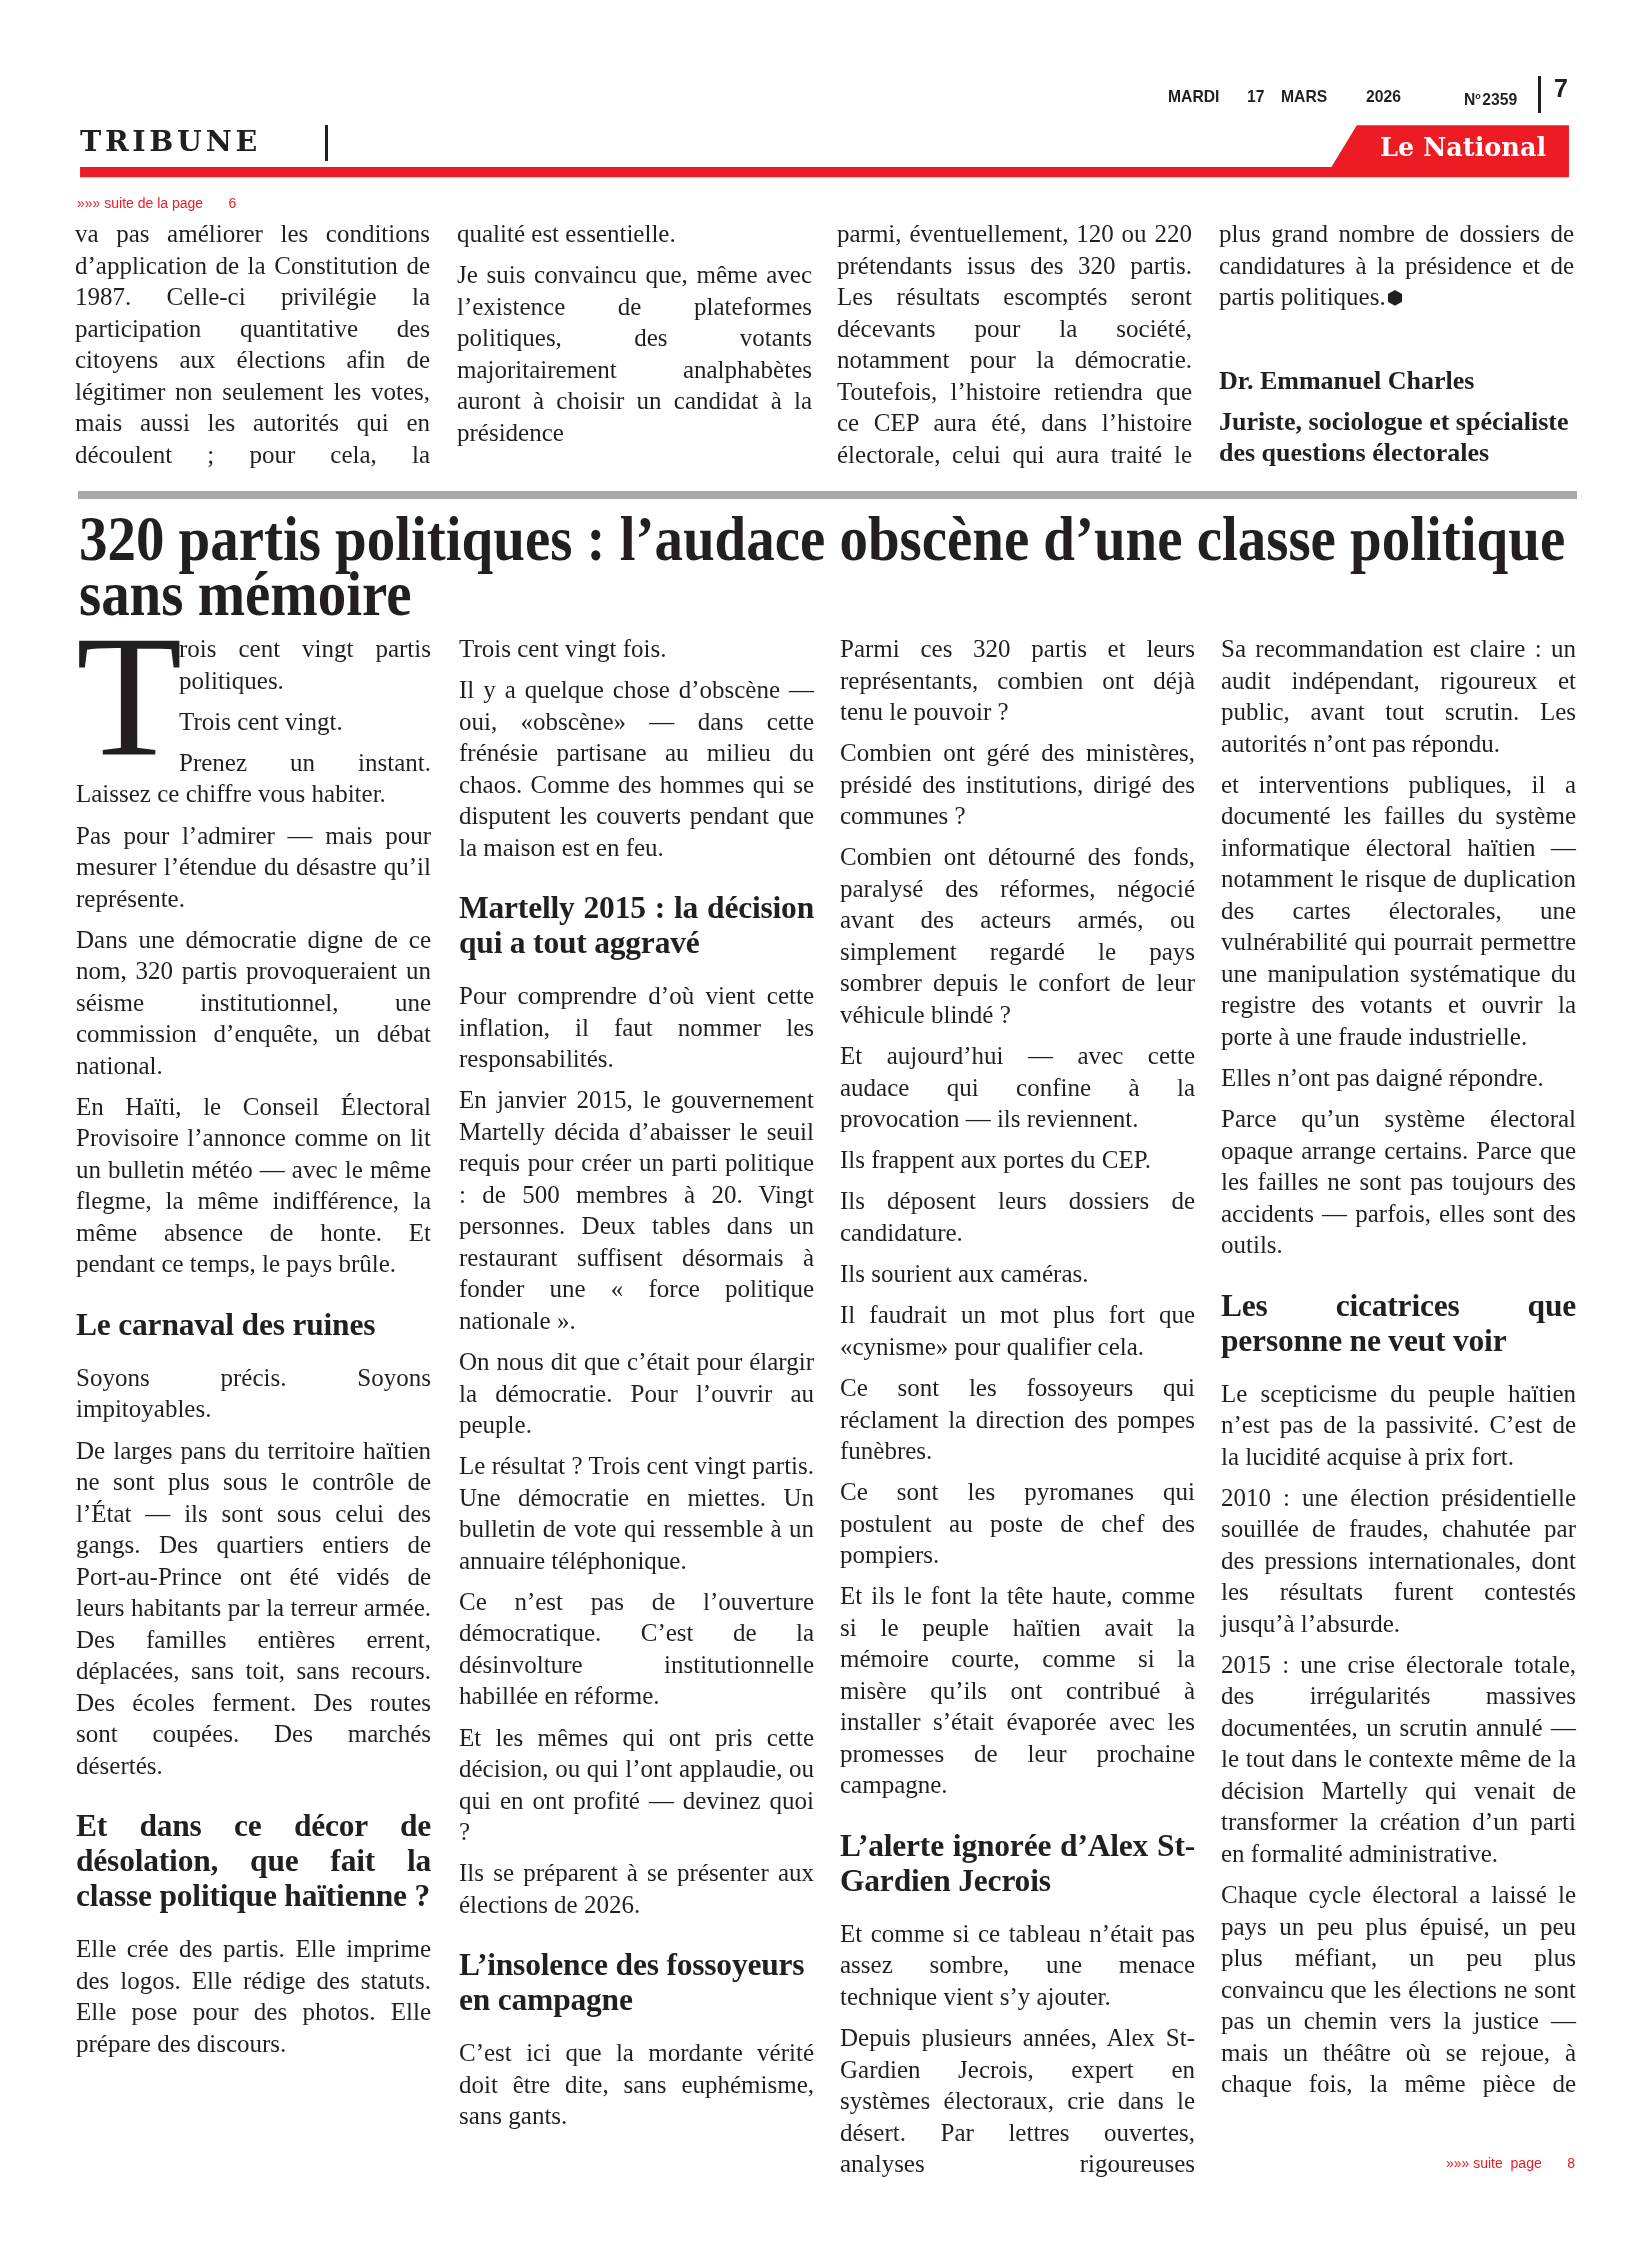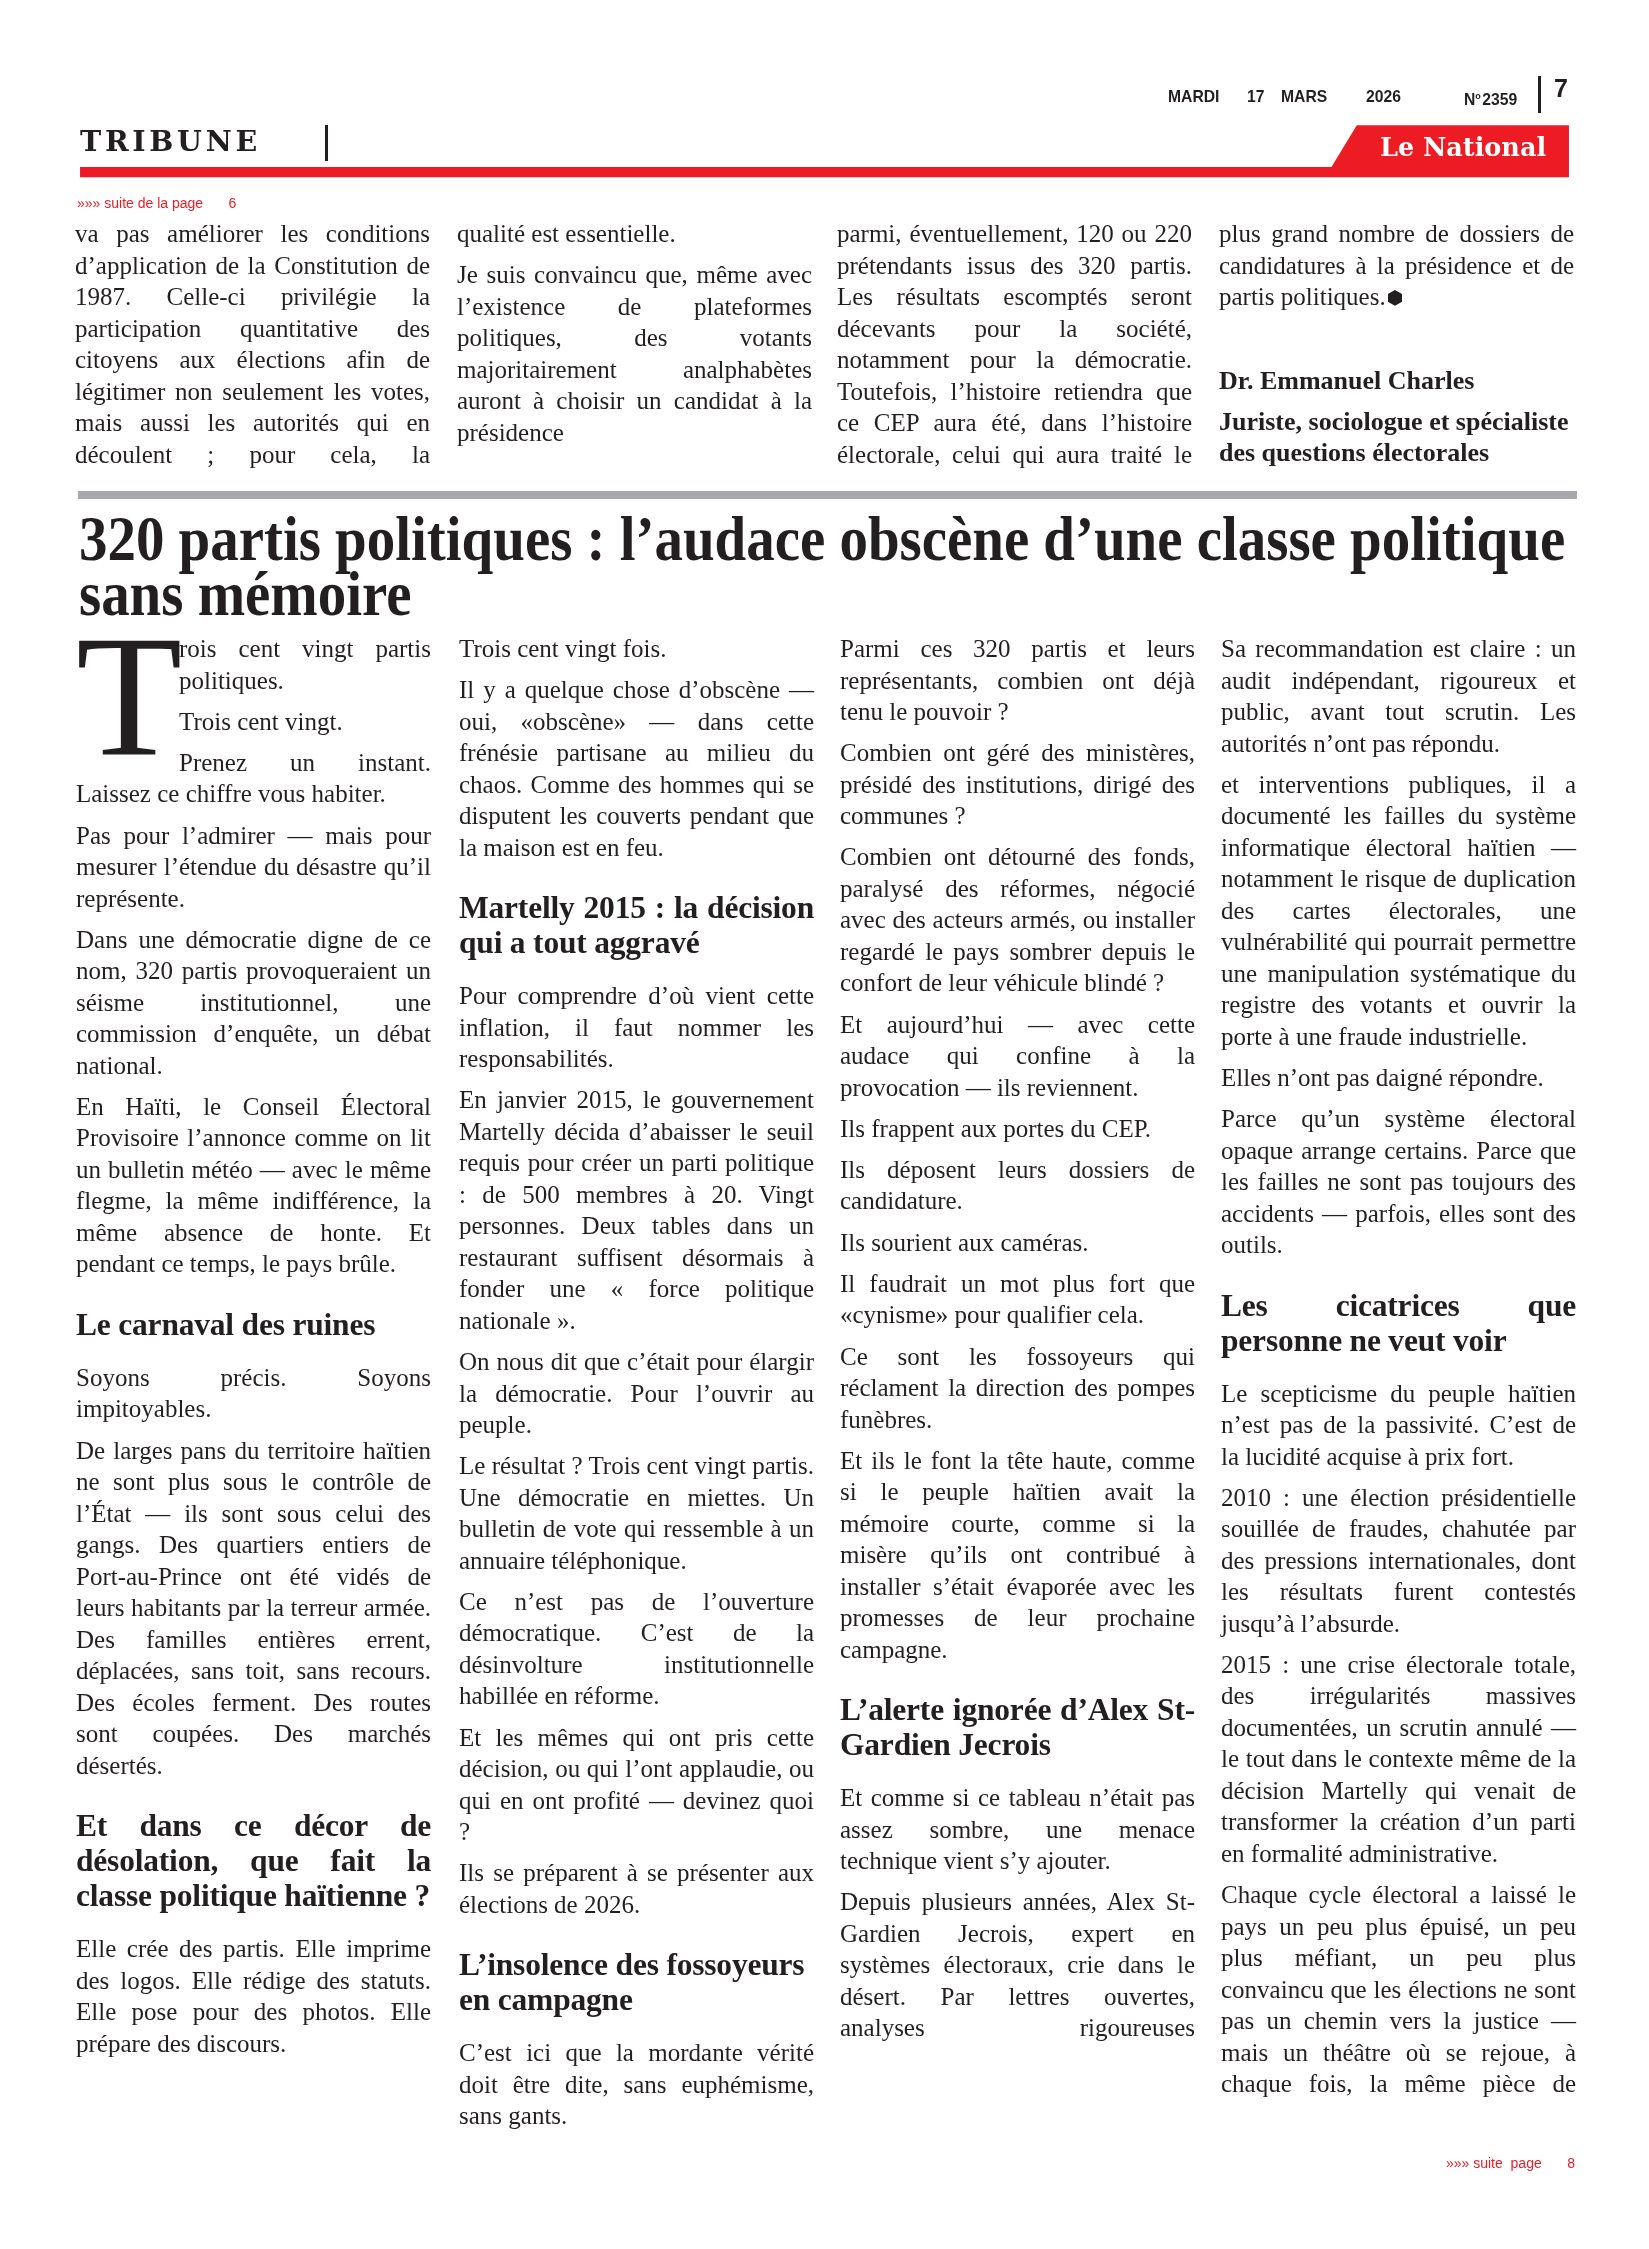"Combien ont détourné des fonds," p { text: avec des acteurs armés, ou installer -> avant des acteurs armés, ou simplement }
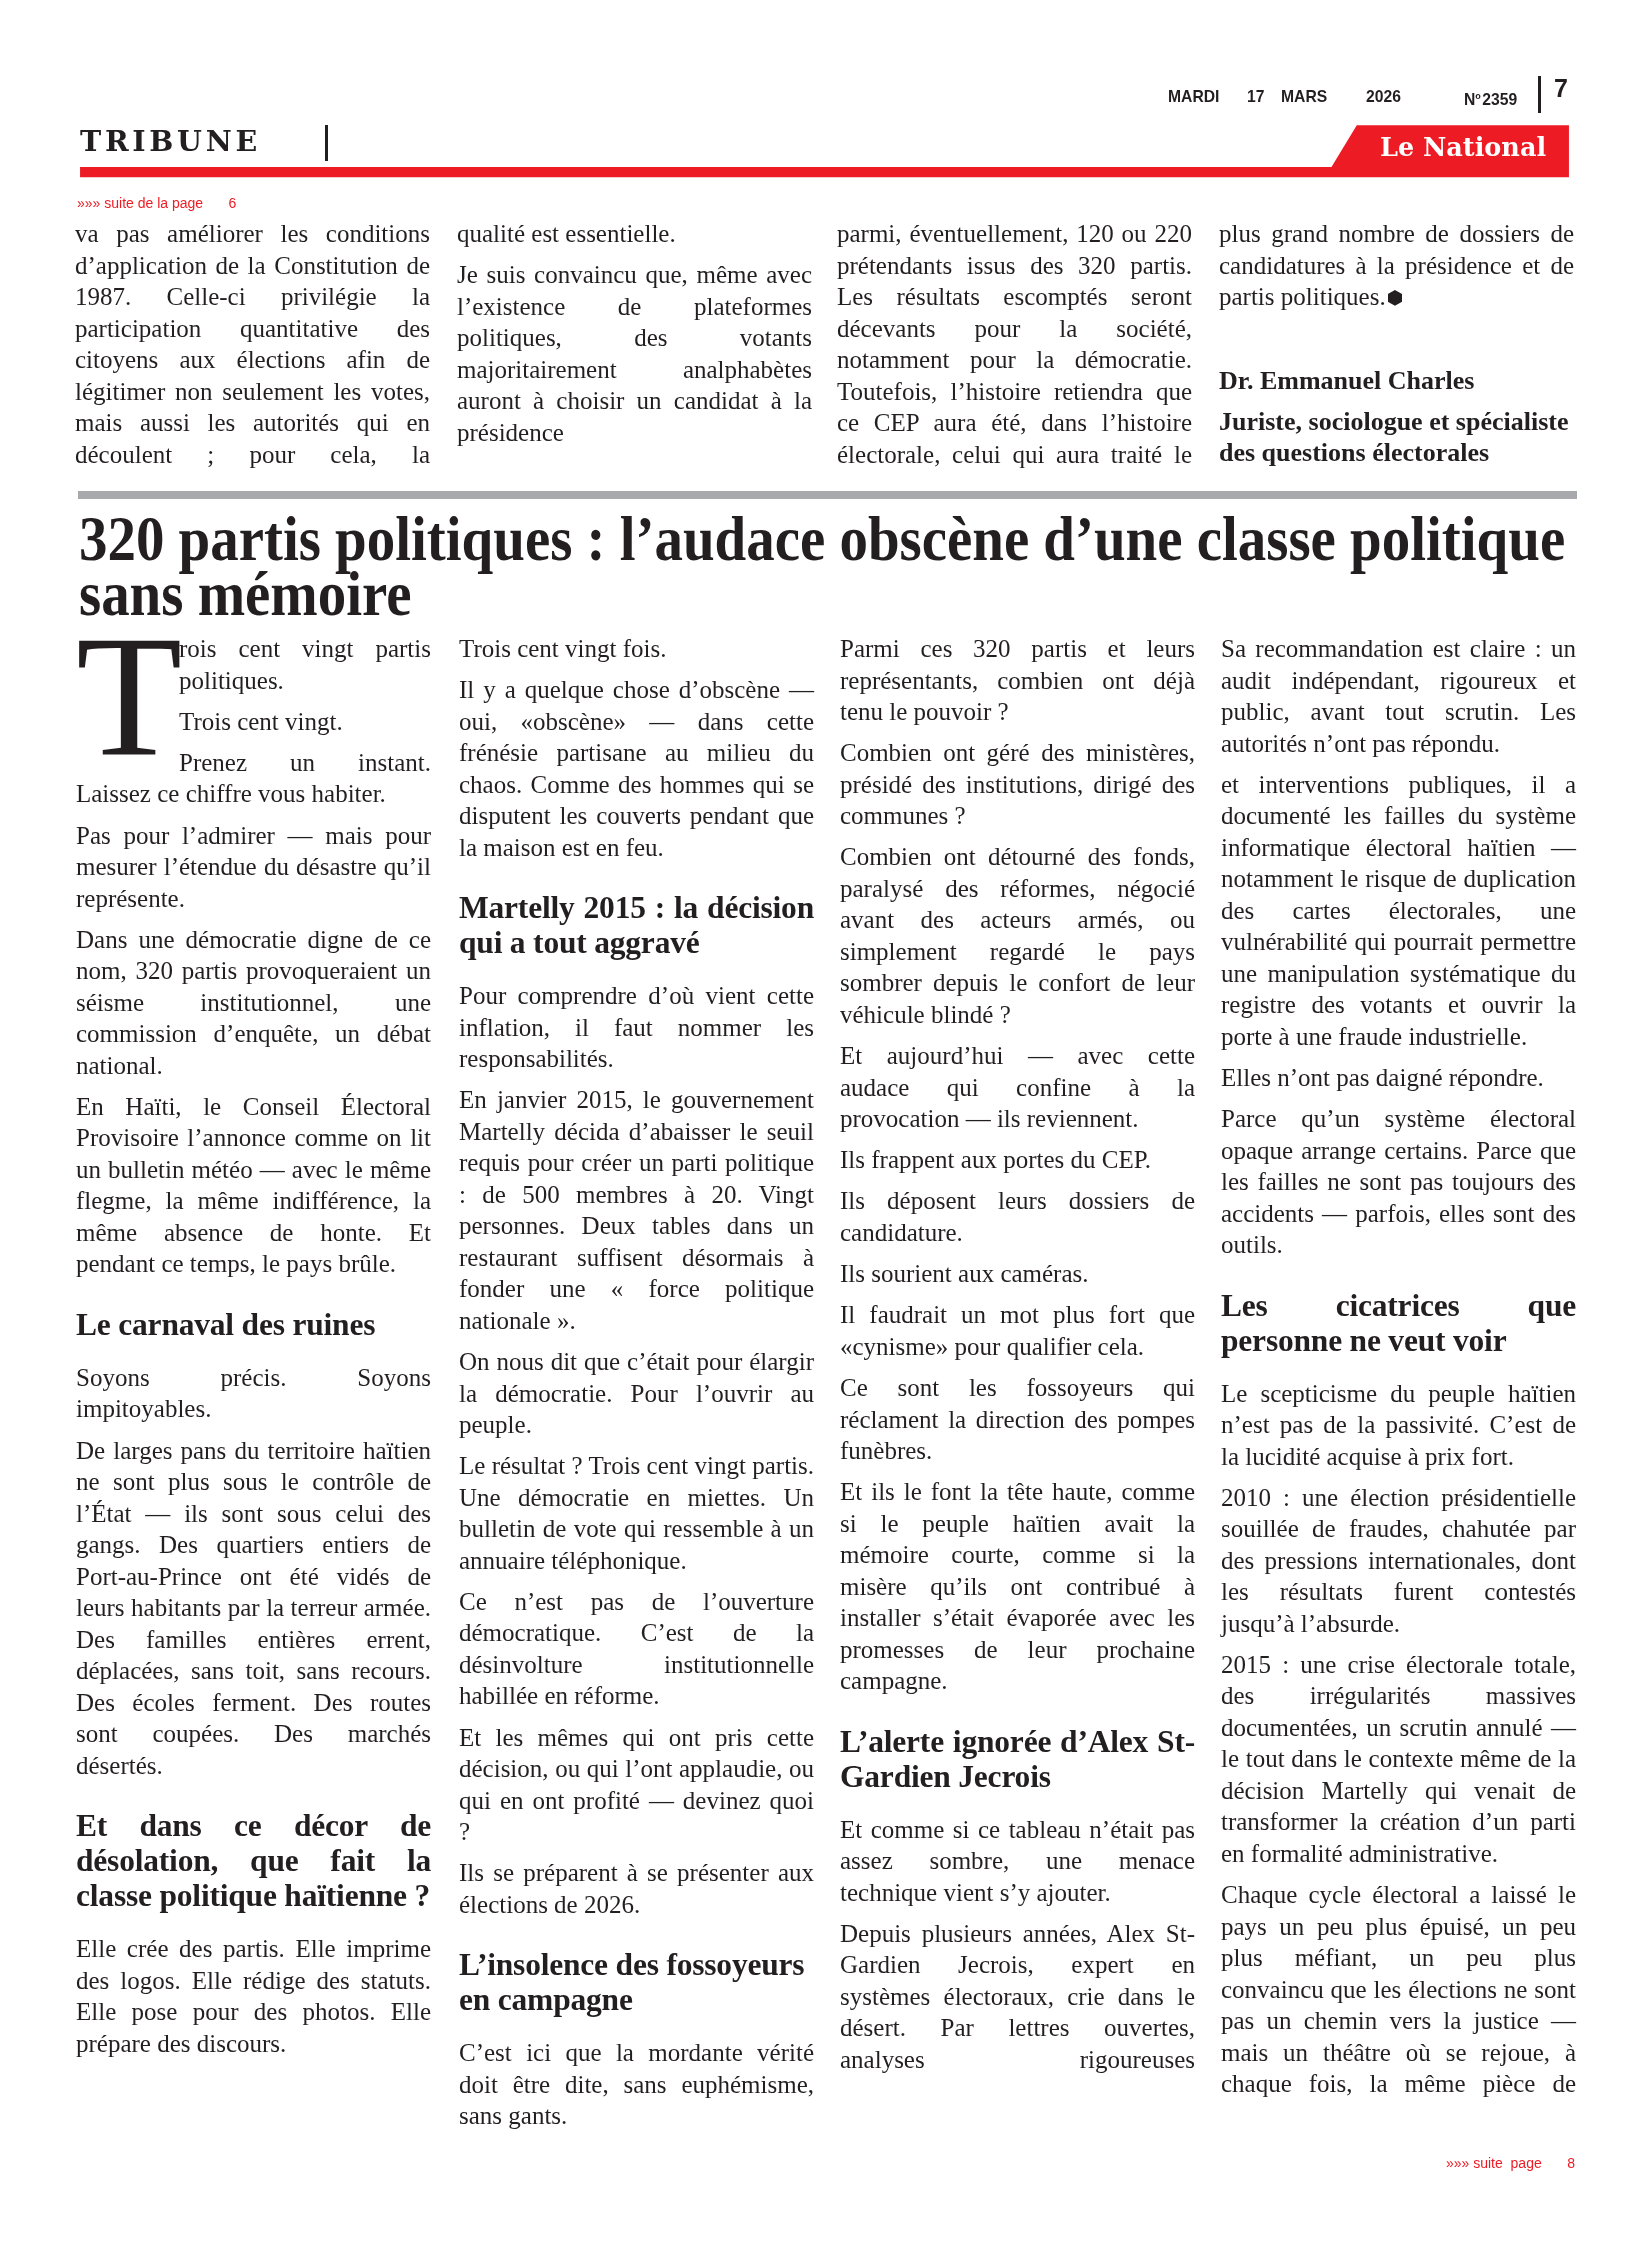"Ce sont les pyromanes qui" p { html: none -> <p>Ce sont les pyromanes qui postulent au poste de chef des pompiers.</p> }
